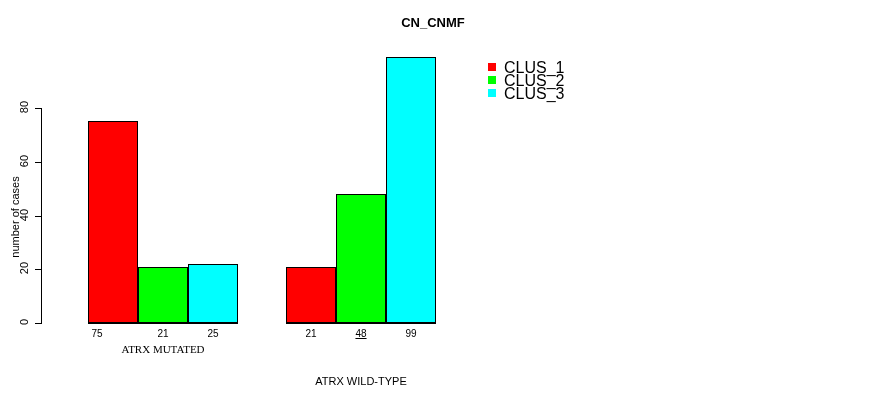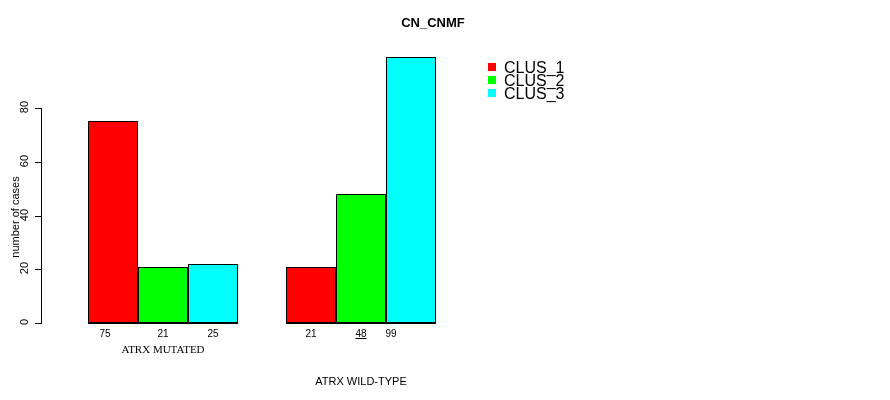"75" div.abs { left: 80px -> 72px }
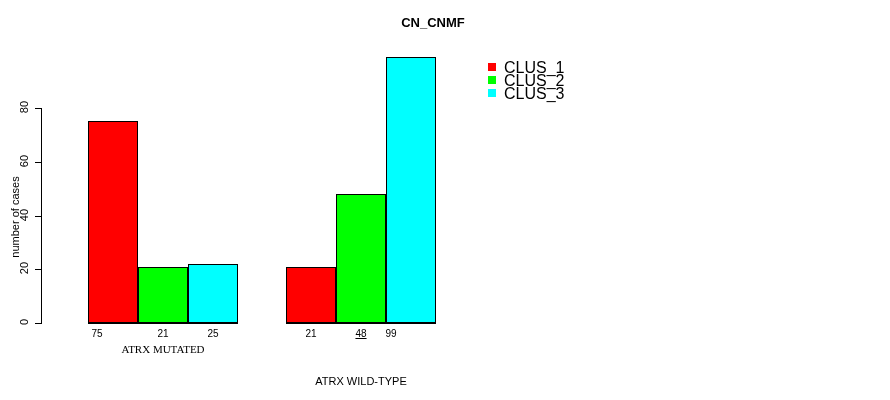"99" div.abs { left: 366px -> 386px }
